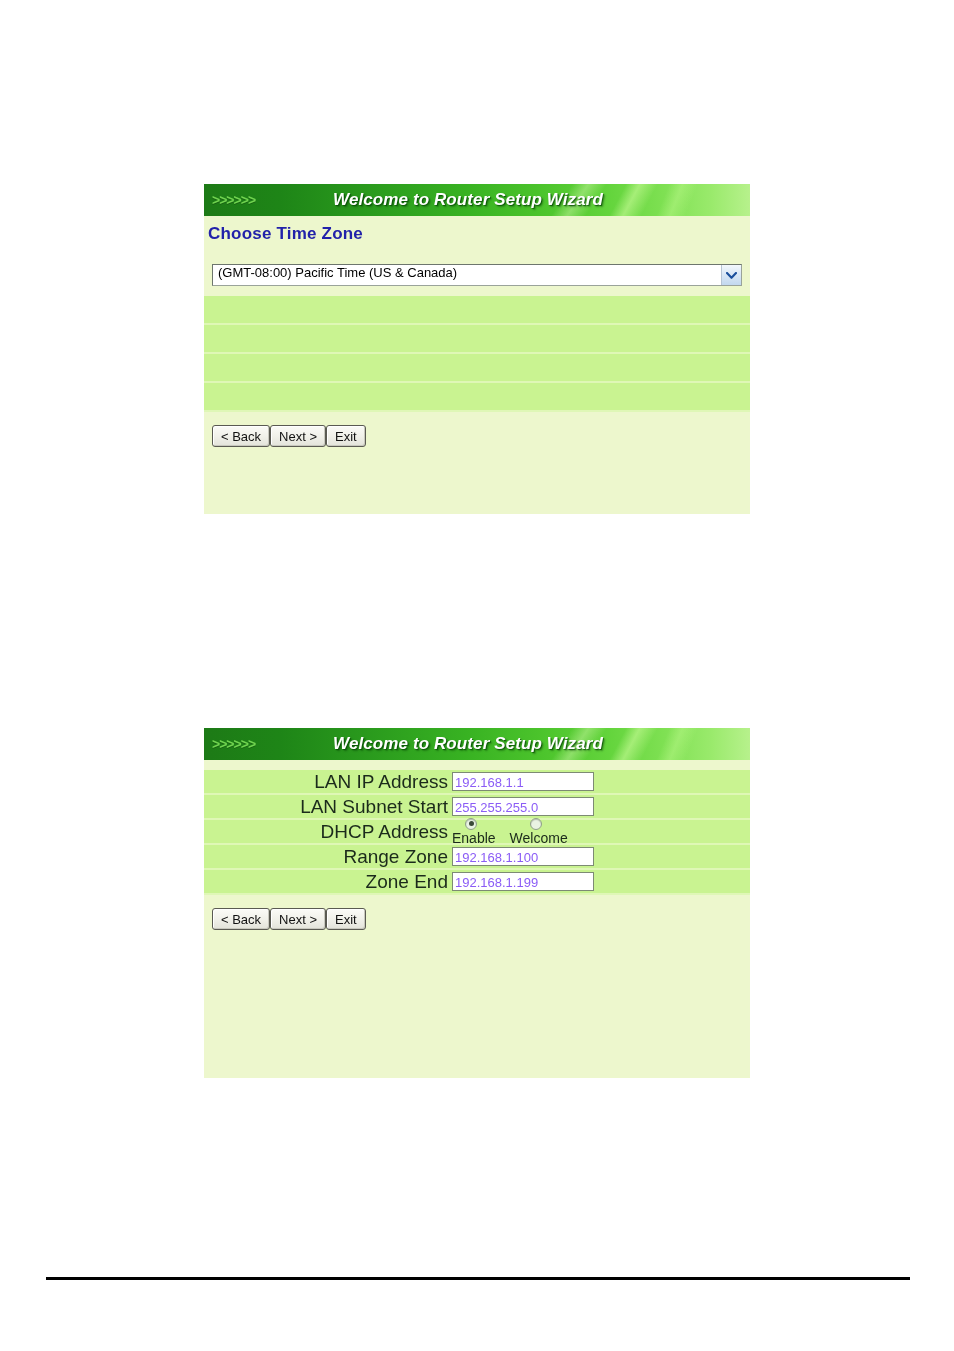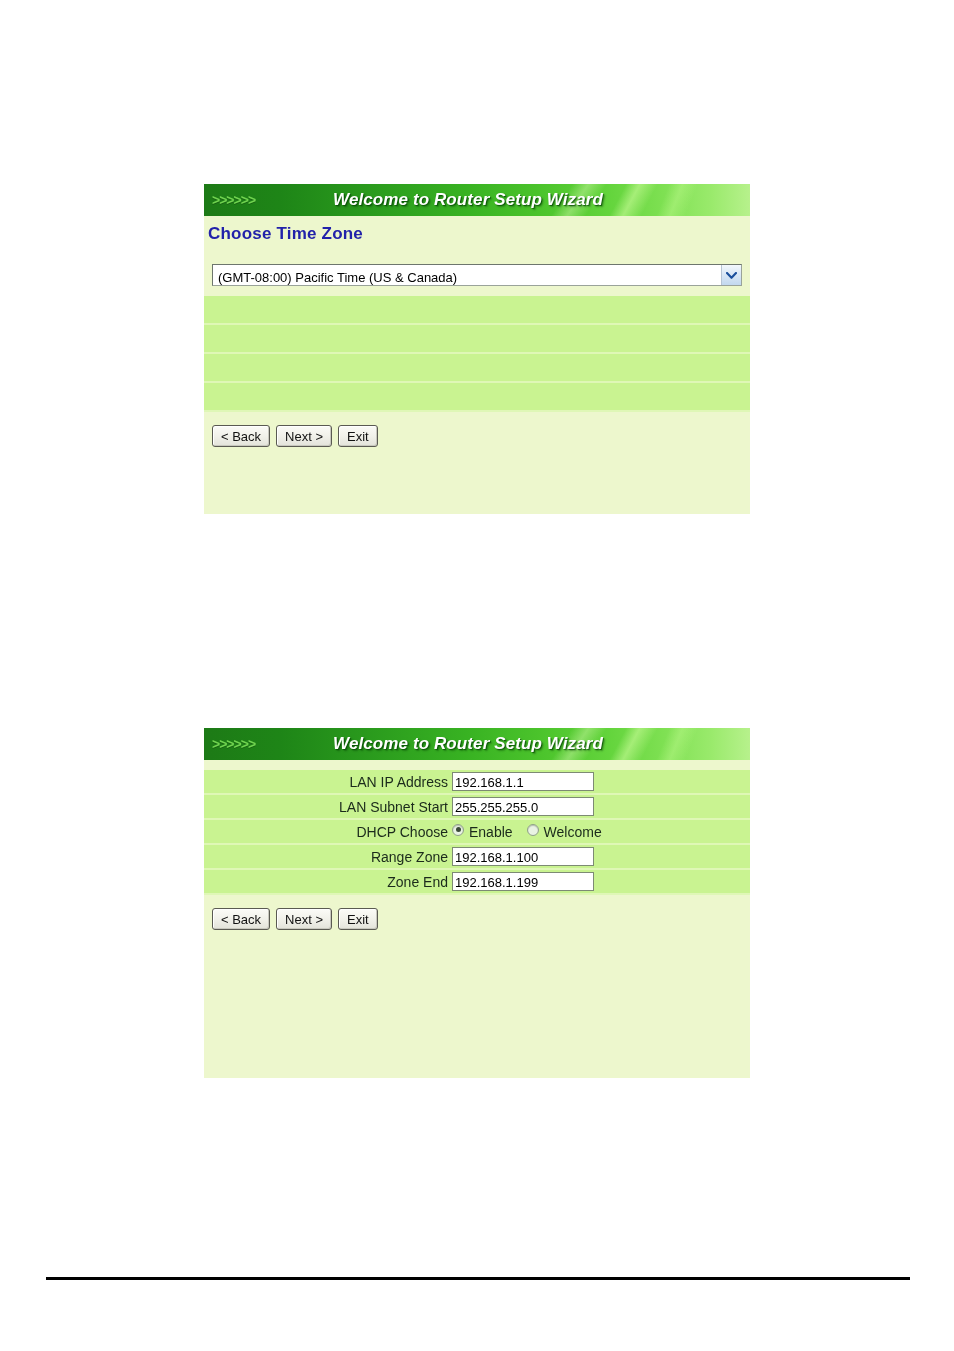"(GMT-08:00) Pacific Time (US &" .select-wrap { align-items: flex-end -> flex-start }
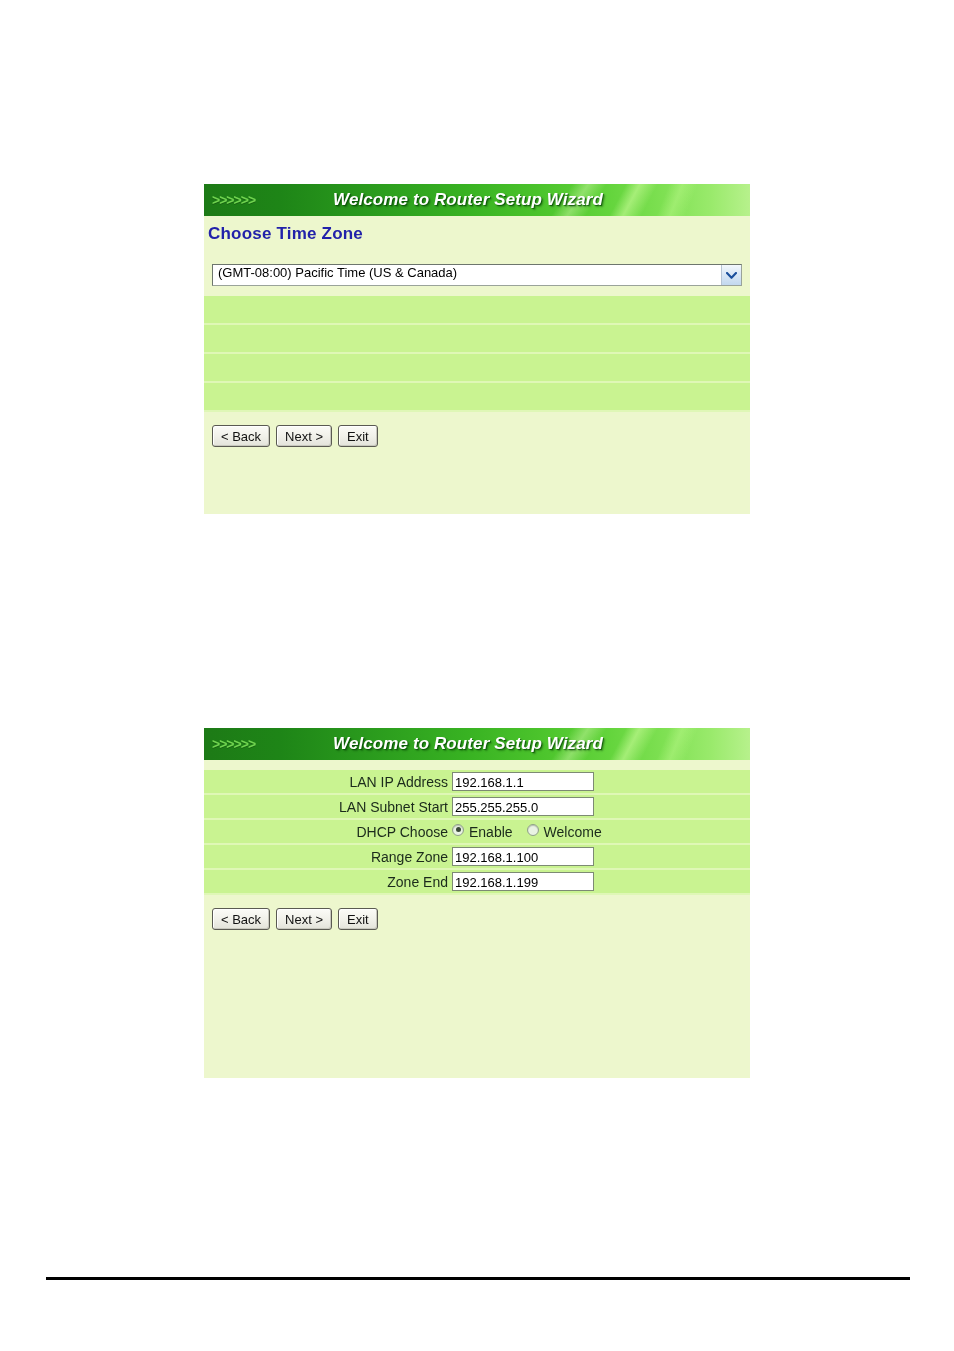"< Back" .button-bar { gap: 6px -> 0 }
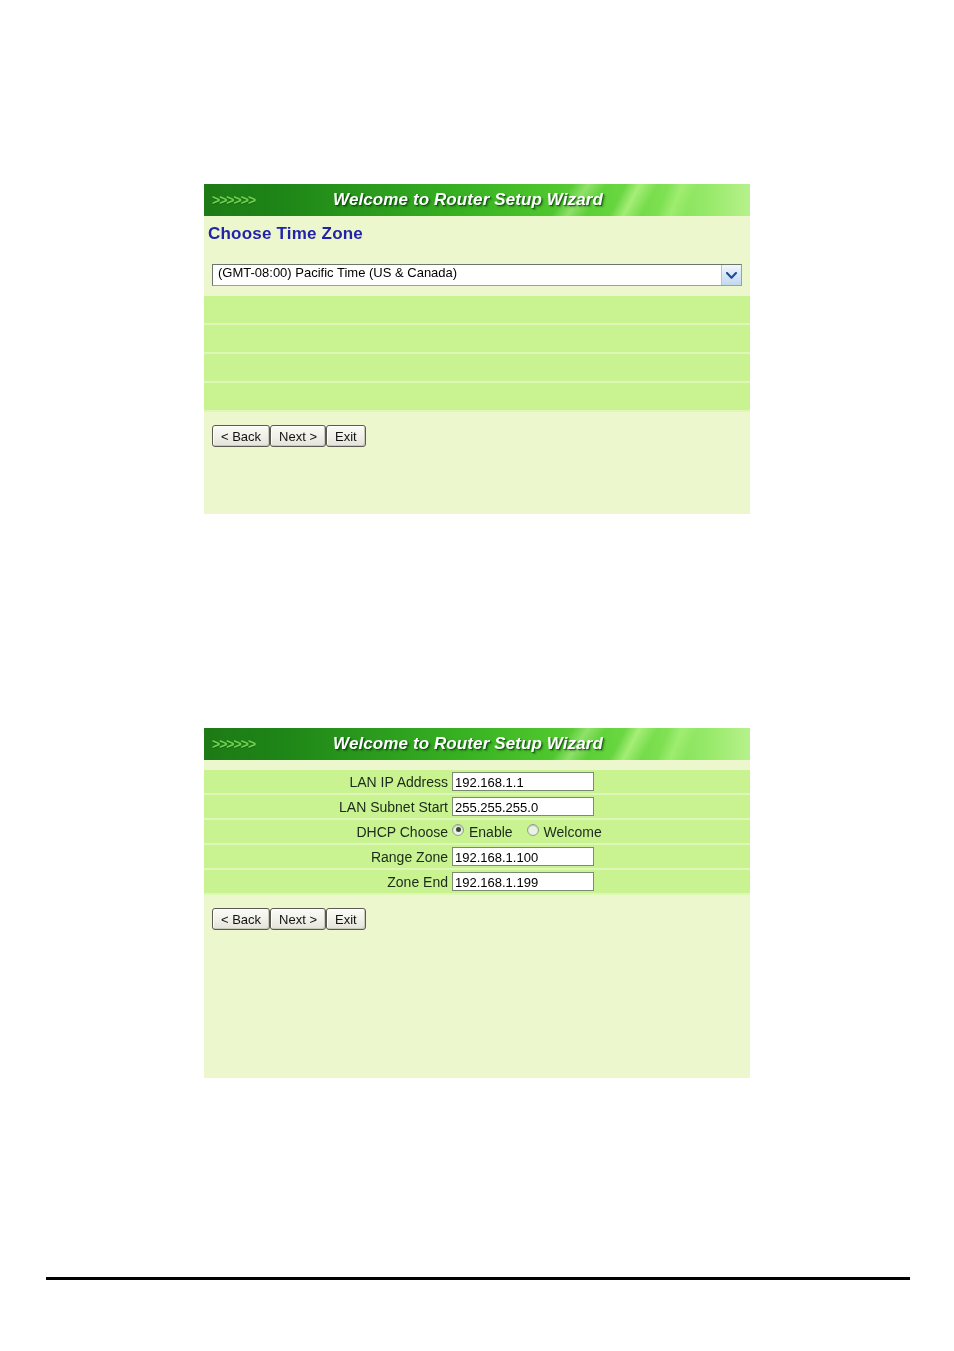"LAN IP Address" .field-label { font-size: 14px -> 19px }
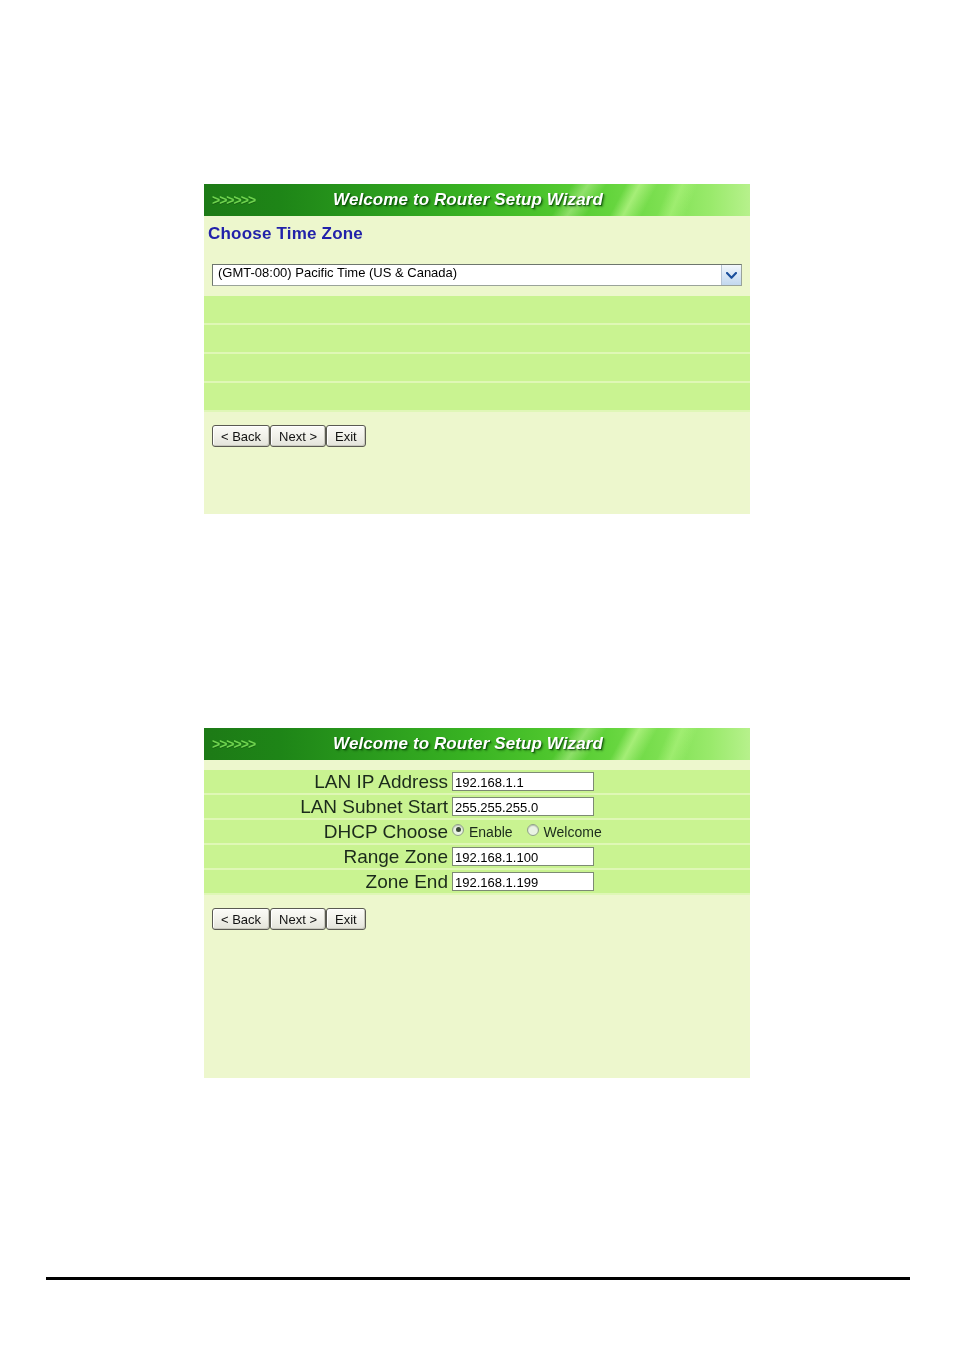"192.168.1.1" .text-input { color: #000000 -> #8b5cf6 }
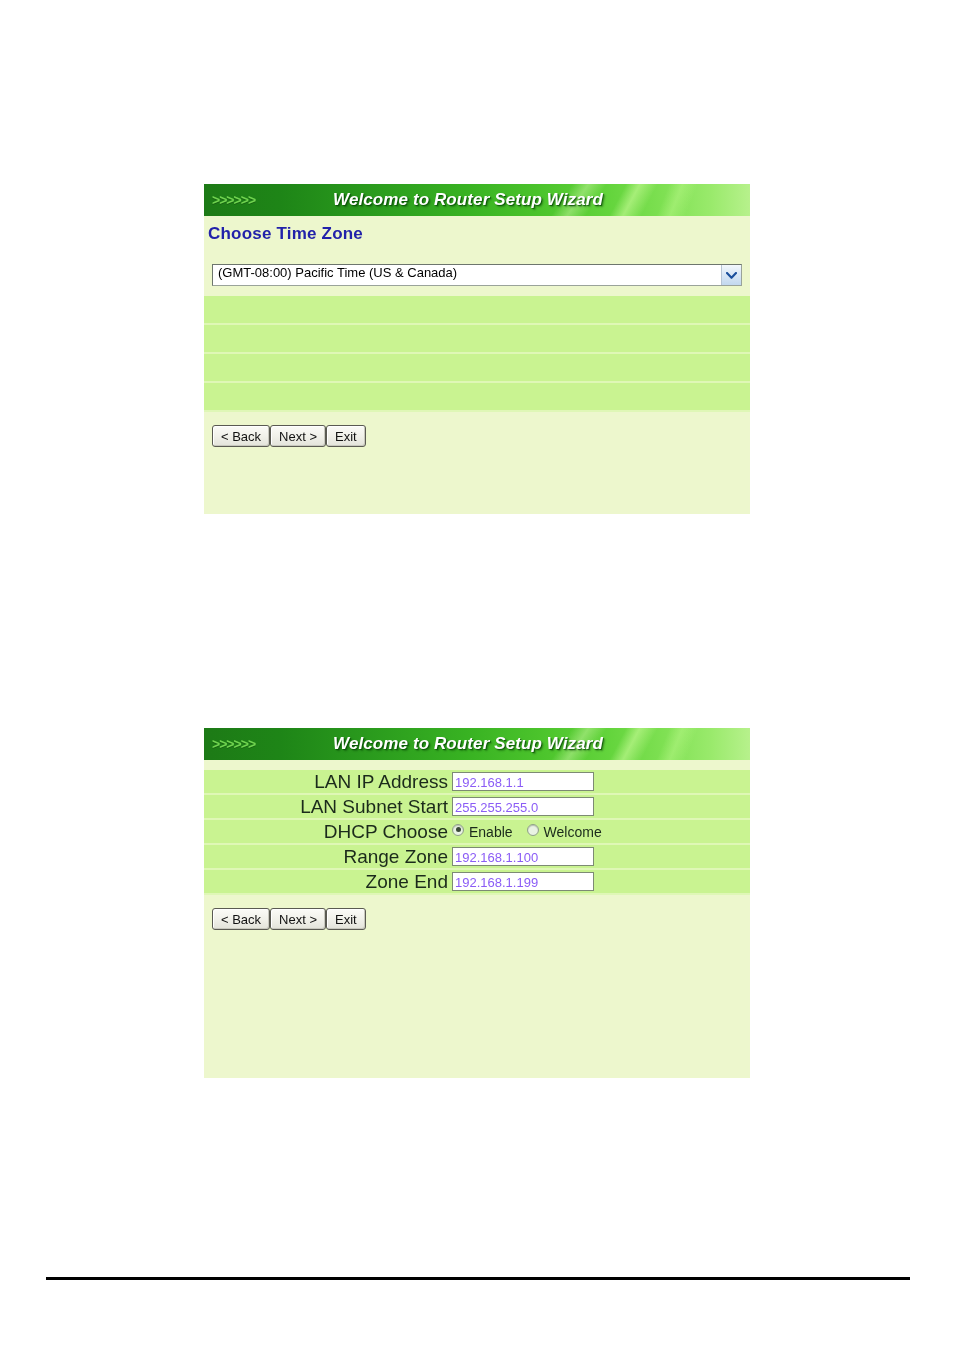"DHCP Choose" div.field-label { text: Choose -> Address }
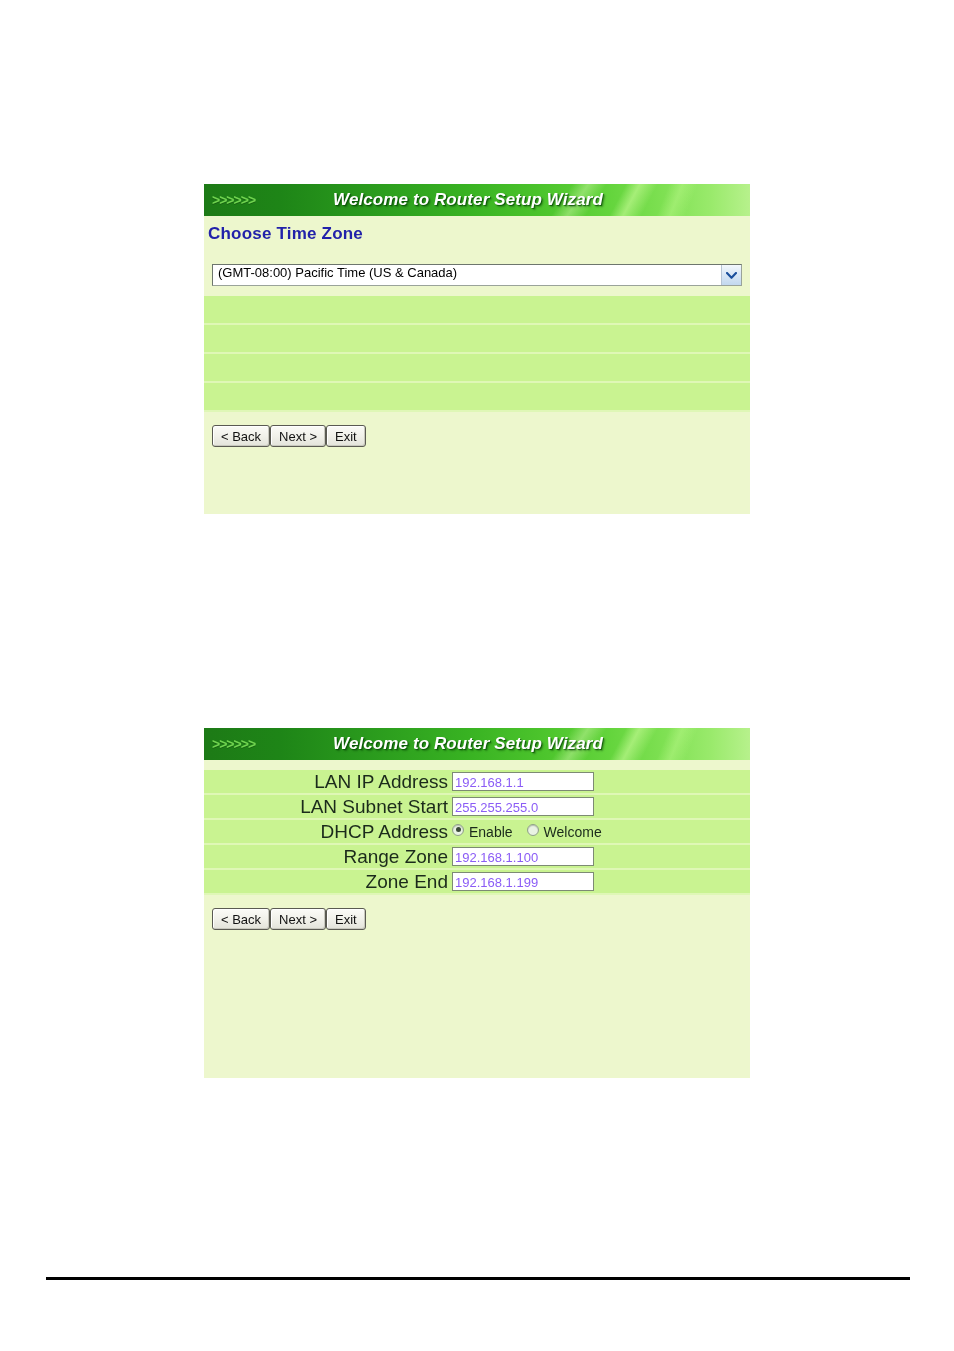"Enable" .radio-opt { align-items: flex-start -> center; flex-direction: none -> column }
